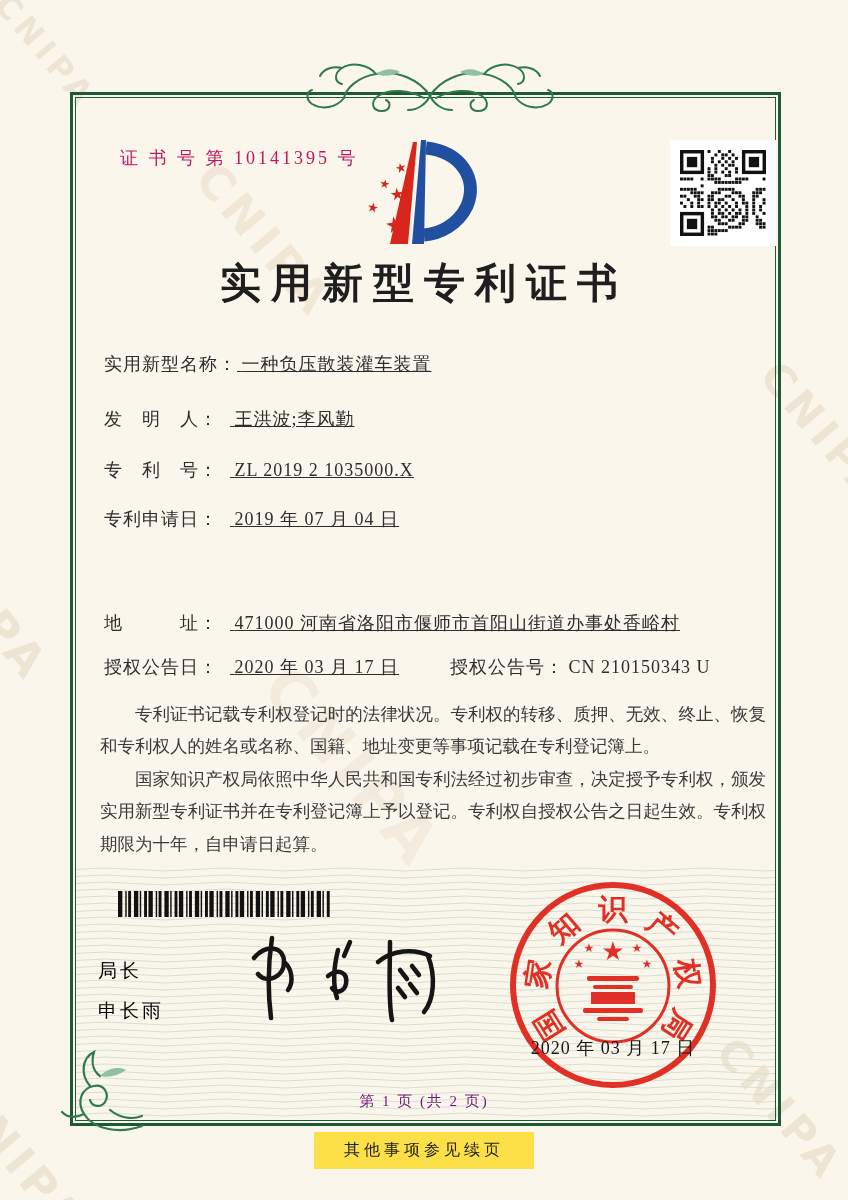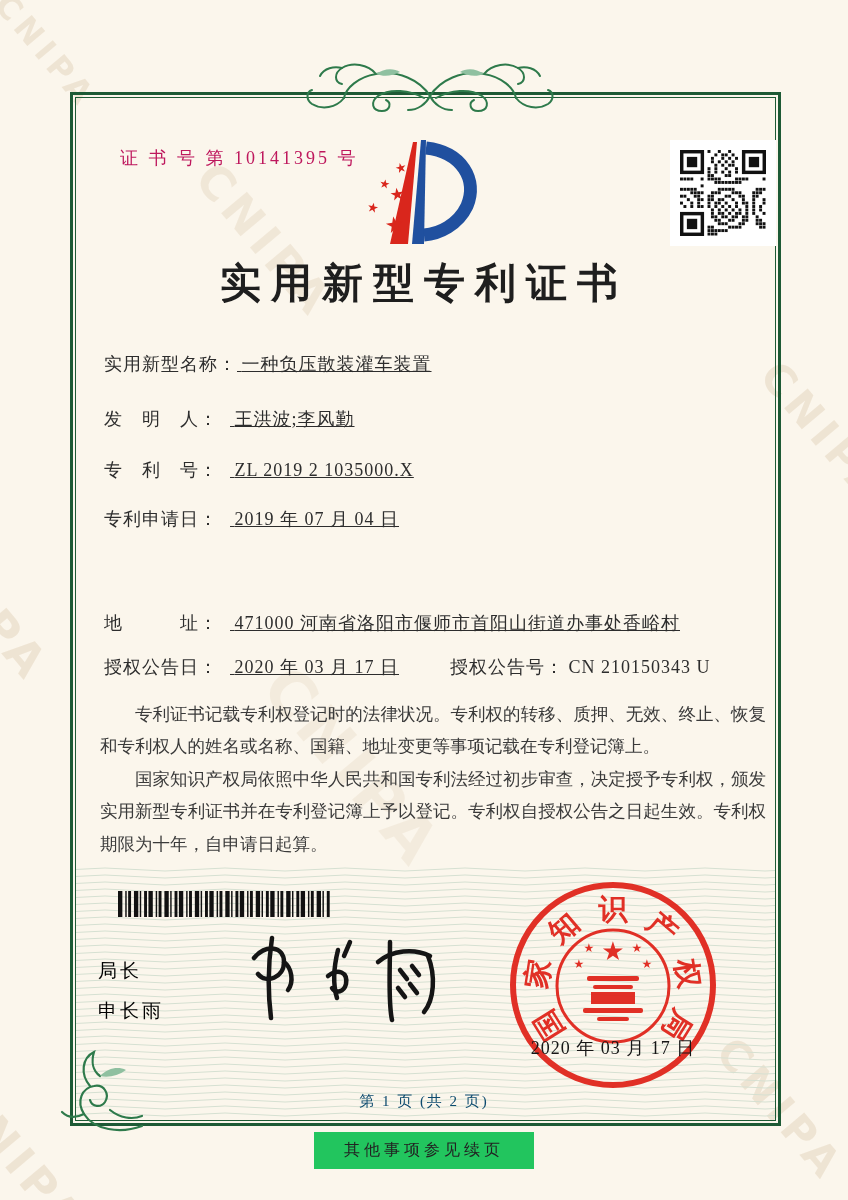"第 1 页 (共 2" .page-info { color: #0c4a6e -> #701a75 }
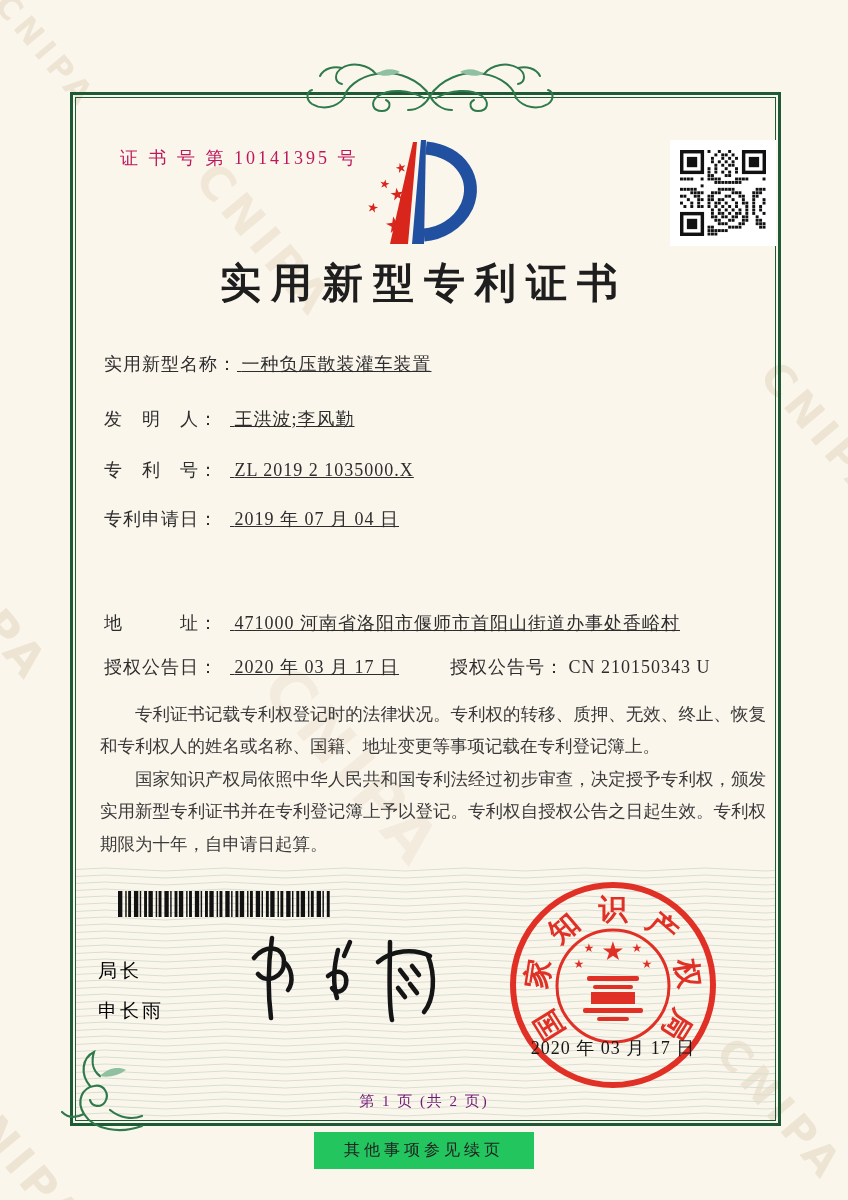"其他事项参见续页" .continuation { background: #22c55e -> #fde047 }
